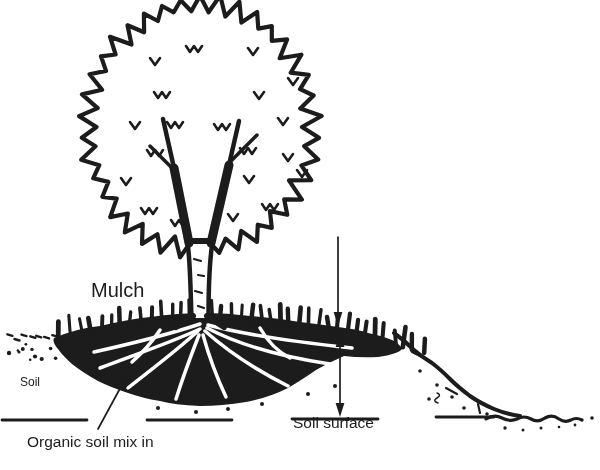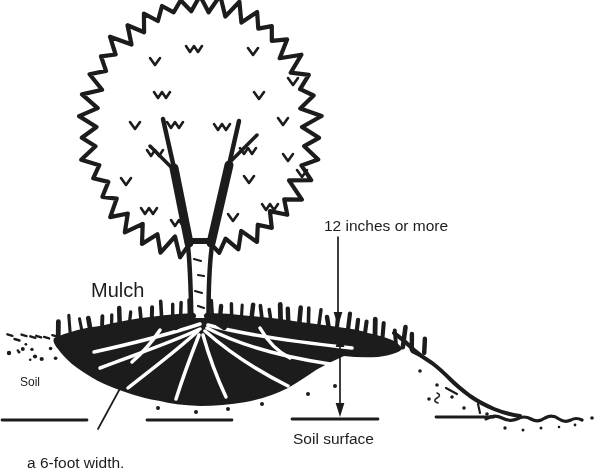"12 inches or more" div.label { html: <div>12 inches or more</div> -> none }
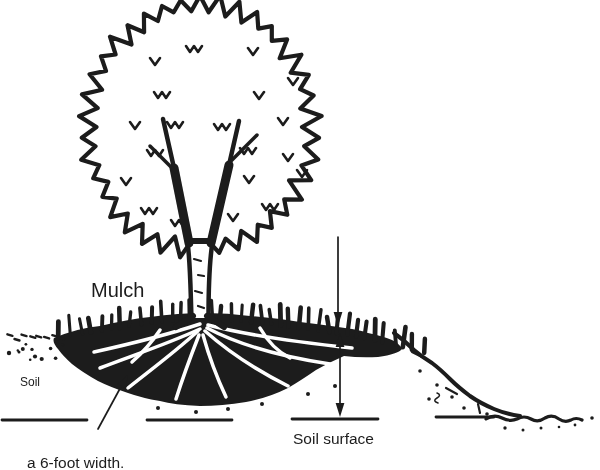"Soil surface" div.label { top: 428px -> 412px }
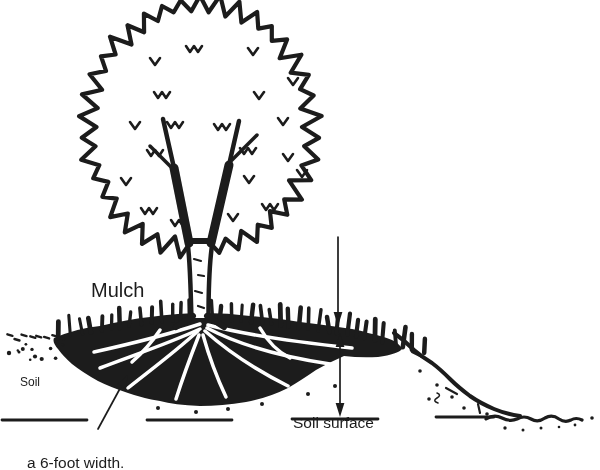"Organic soil mix in" span { html: none -> <span>Organic soil mix in</span> }
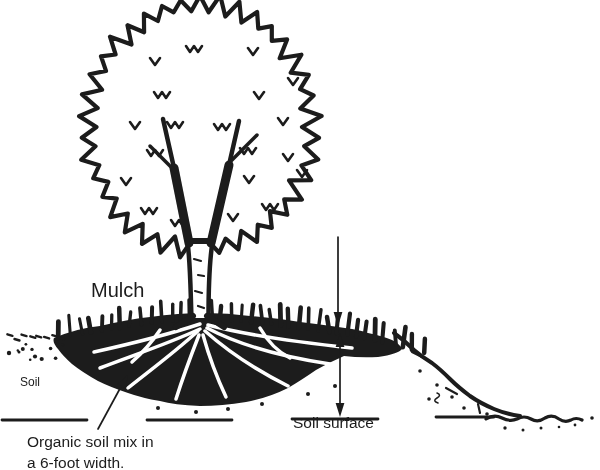"a 6-foot width." span { html: <span>a 6-foot width.</span> -> none }
